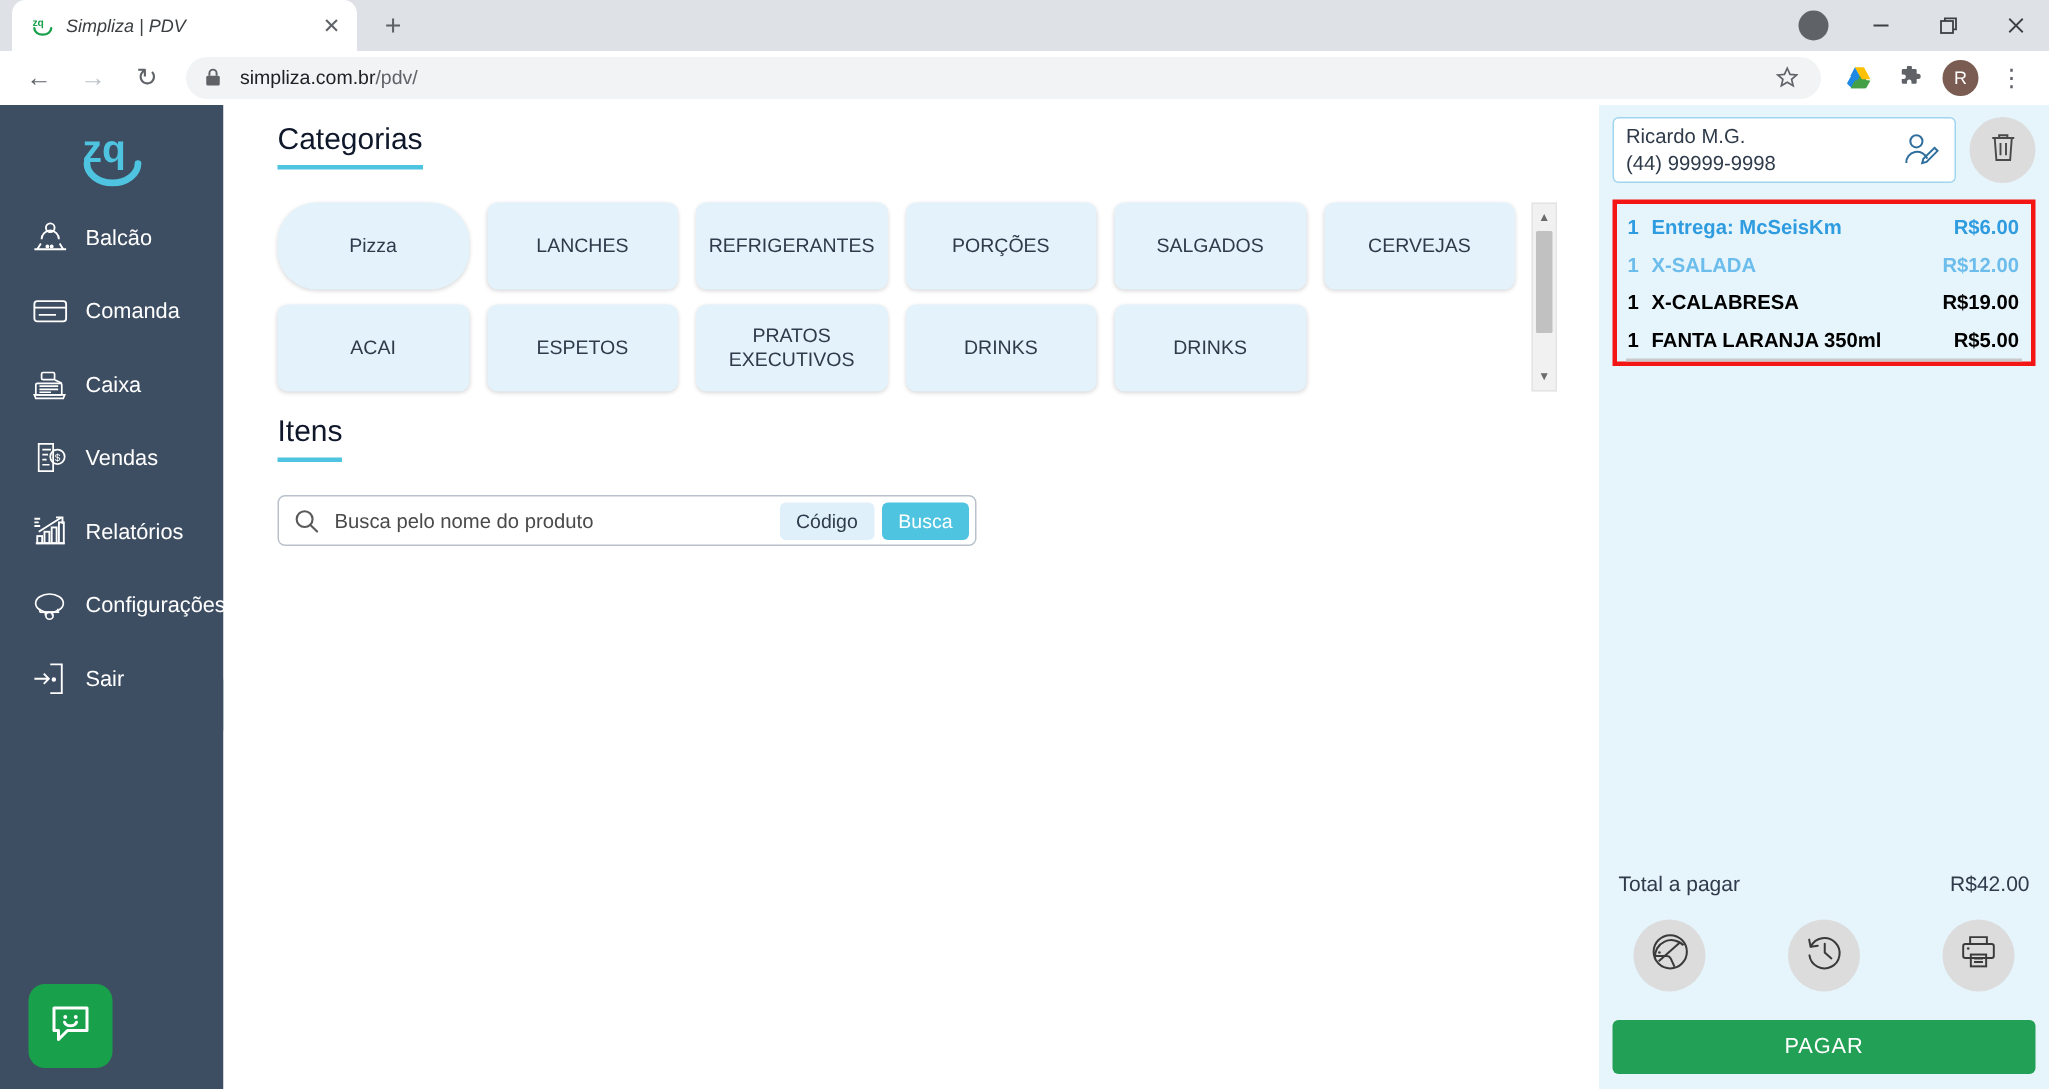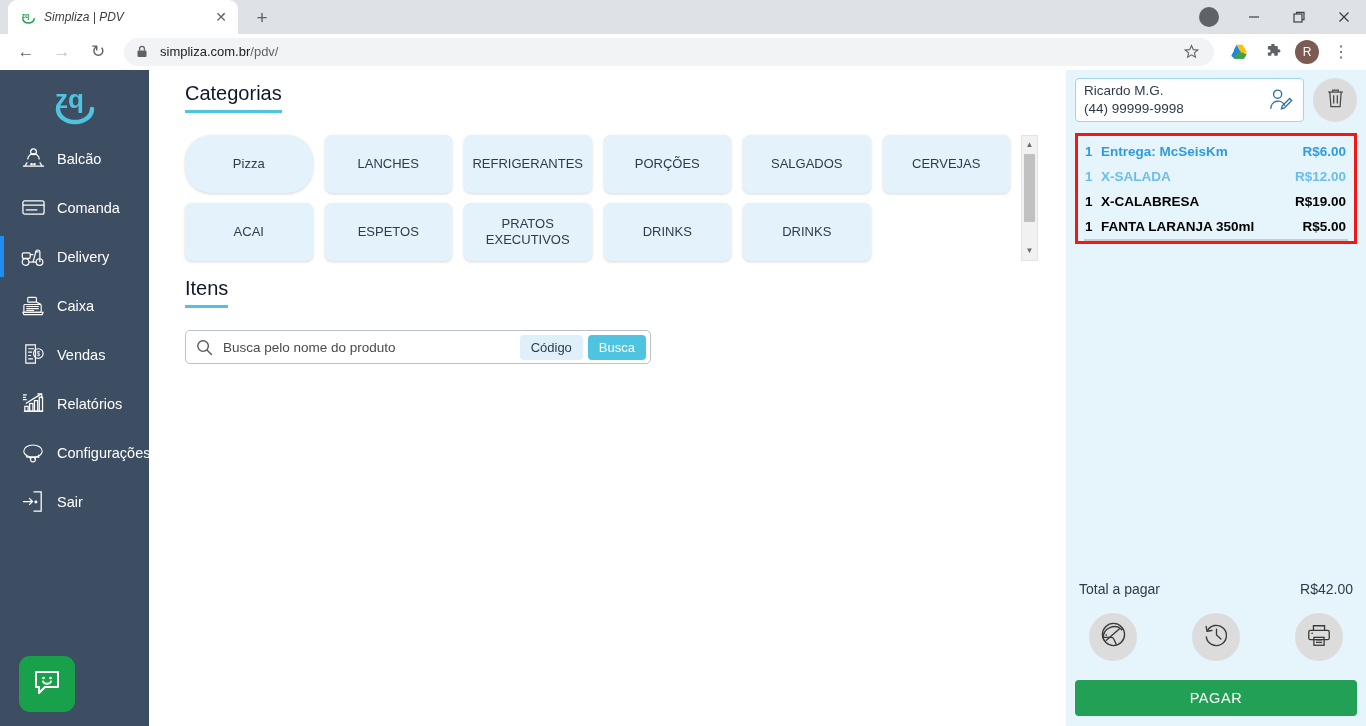"Delivery" div.nav-item { html: <div> <span> <svg> <circle></circle> <circle></circle> <path></path> <path></path> <path></path> <rect></rect> <path></path> </svg> </span> <span>Delivery</span> </div> -> none }
